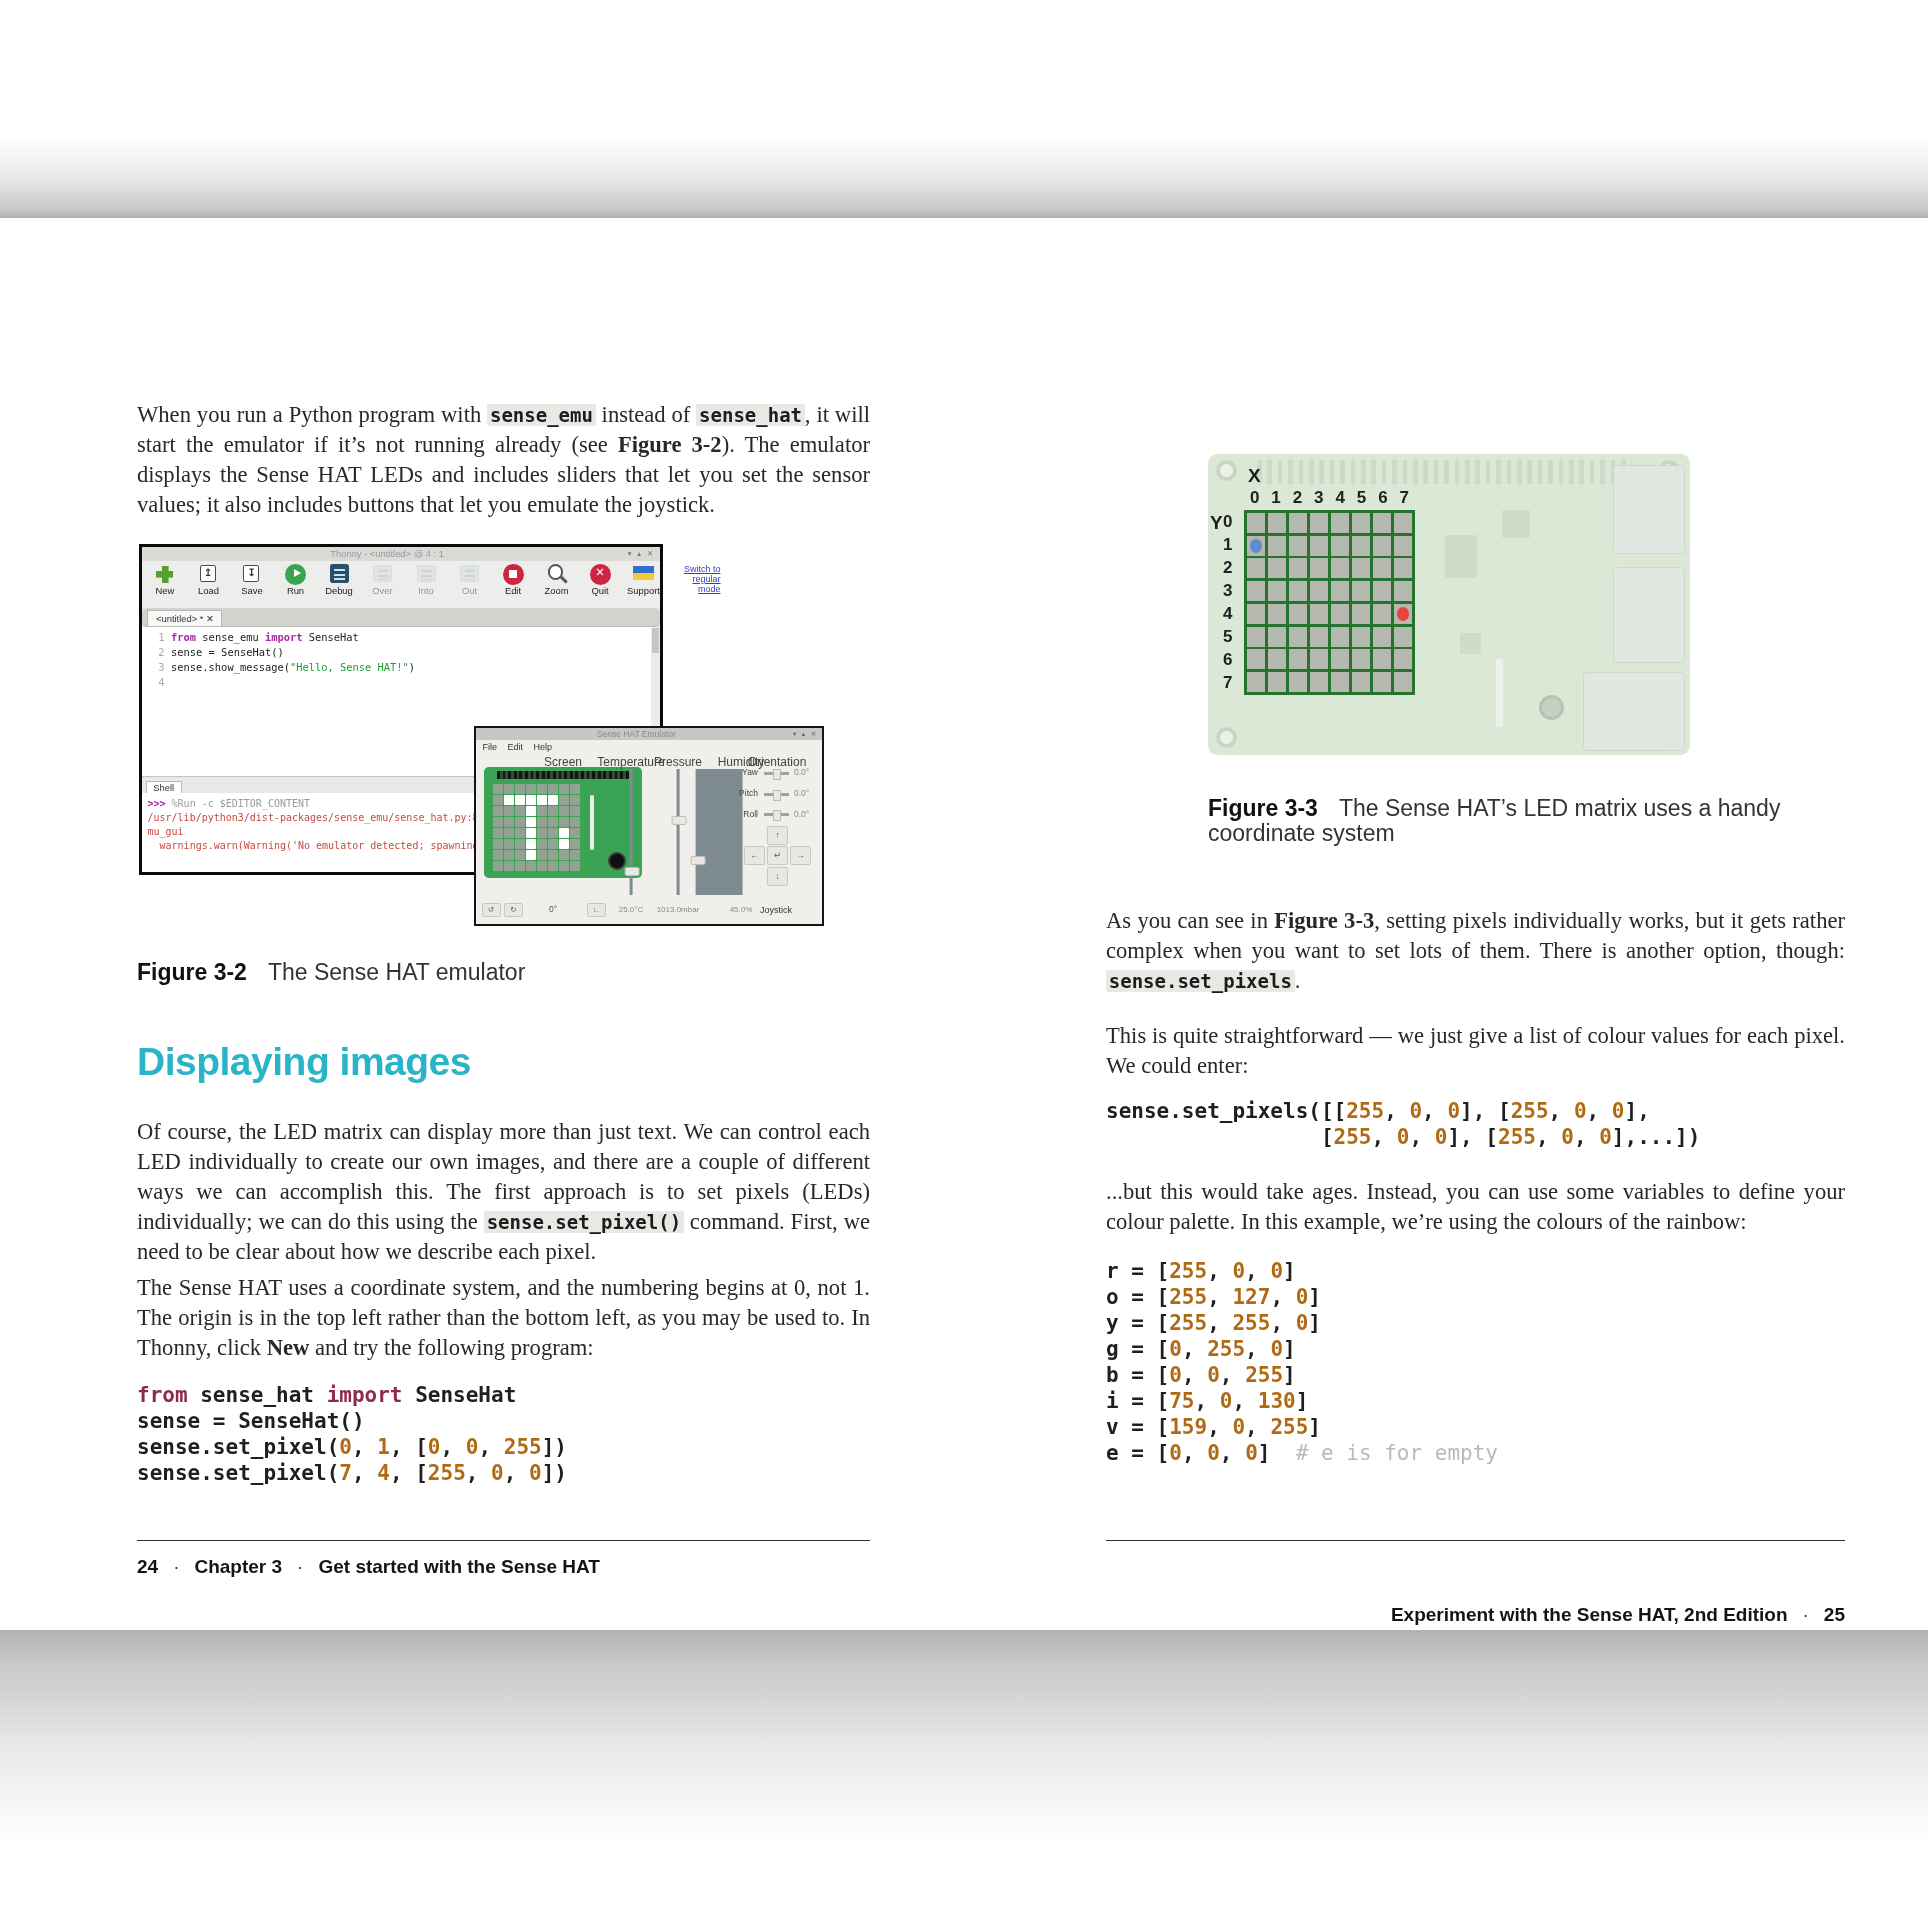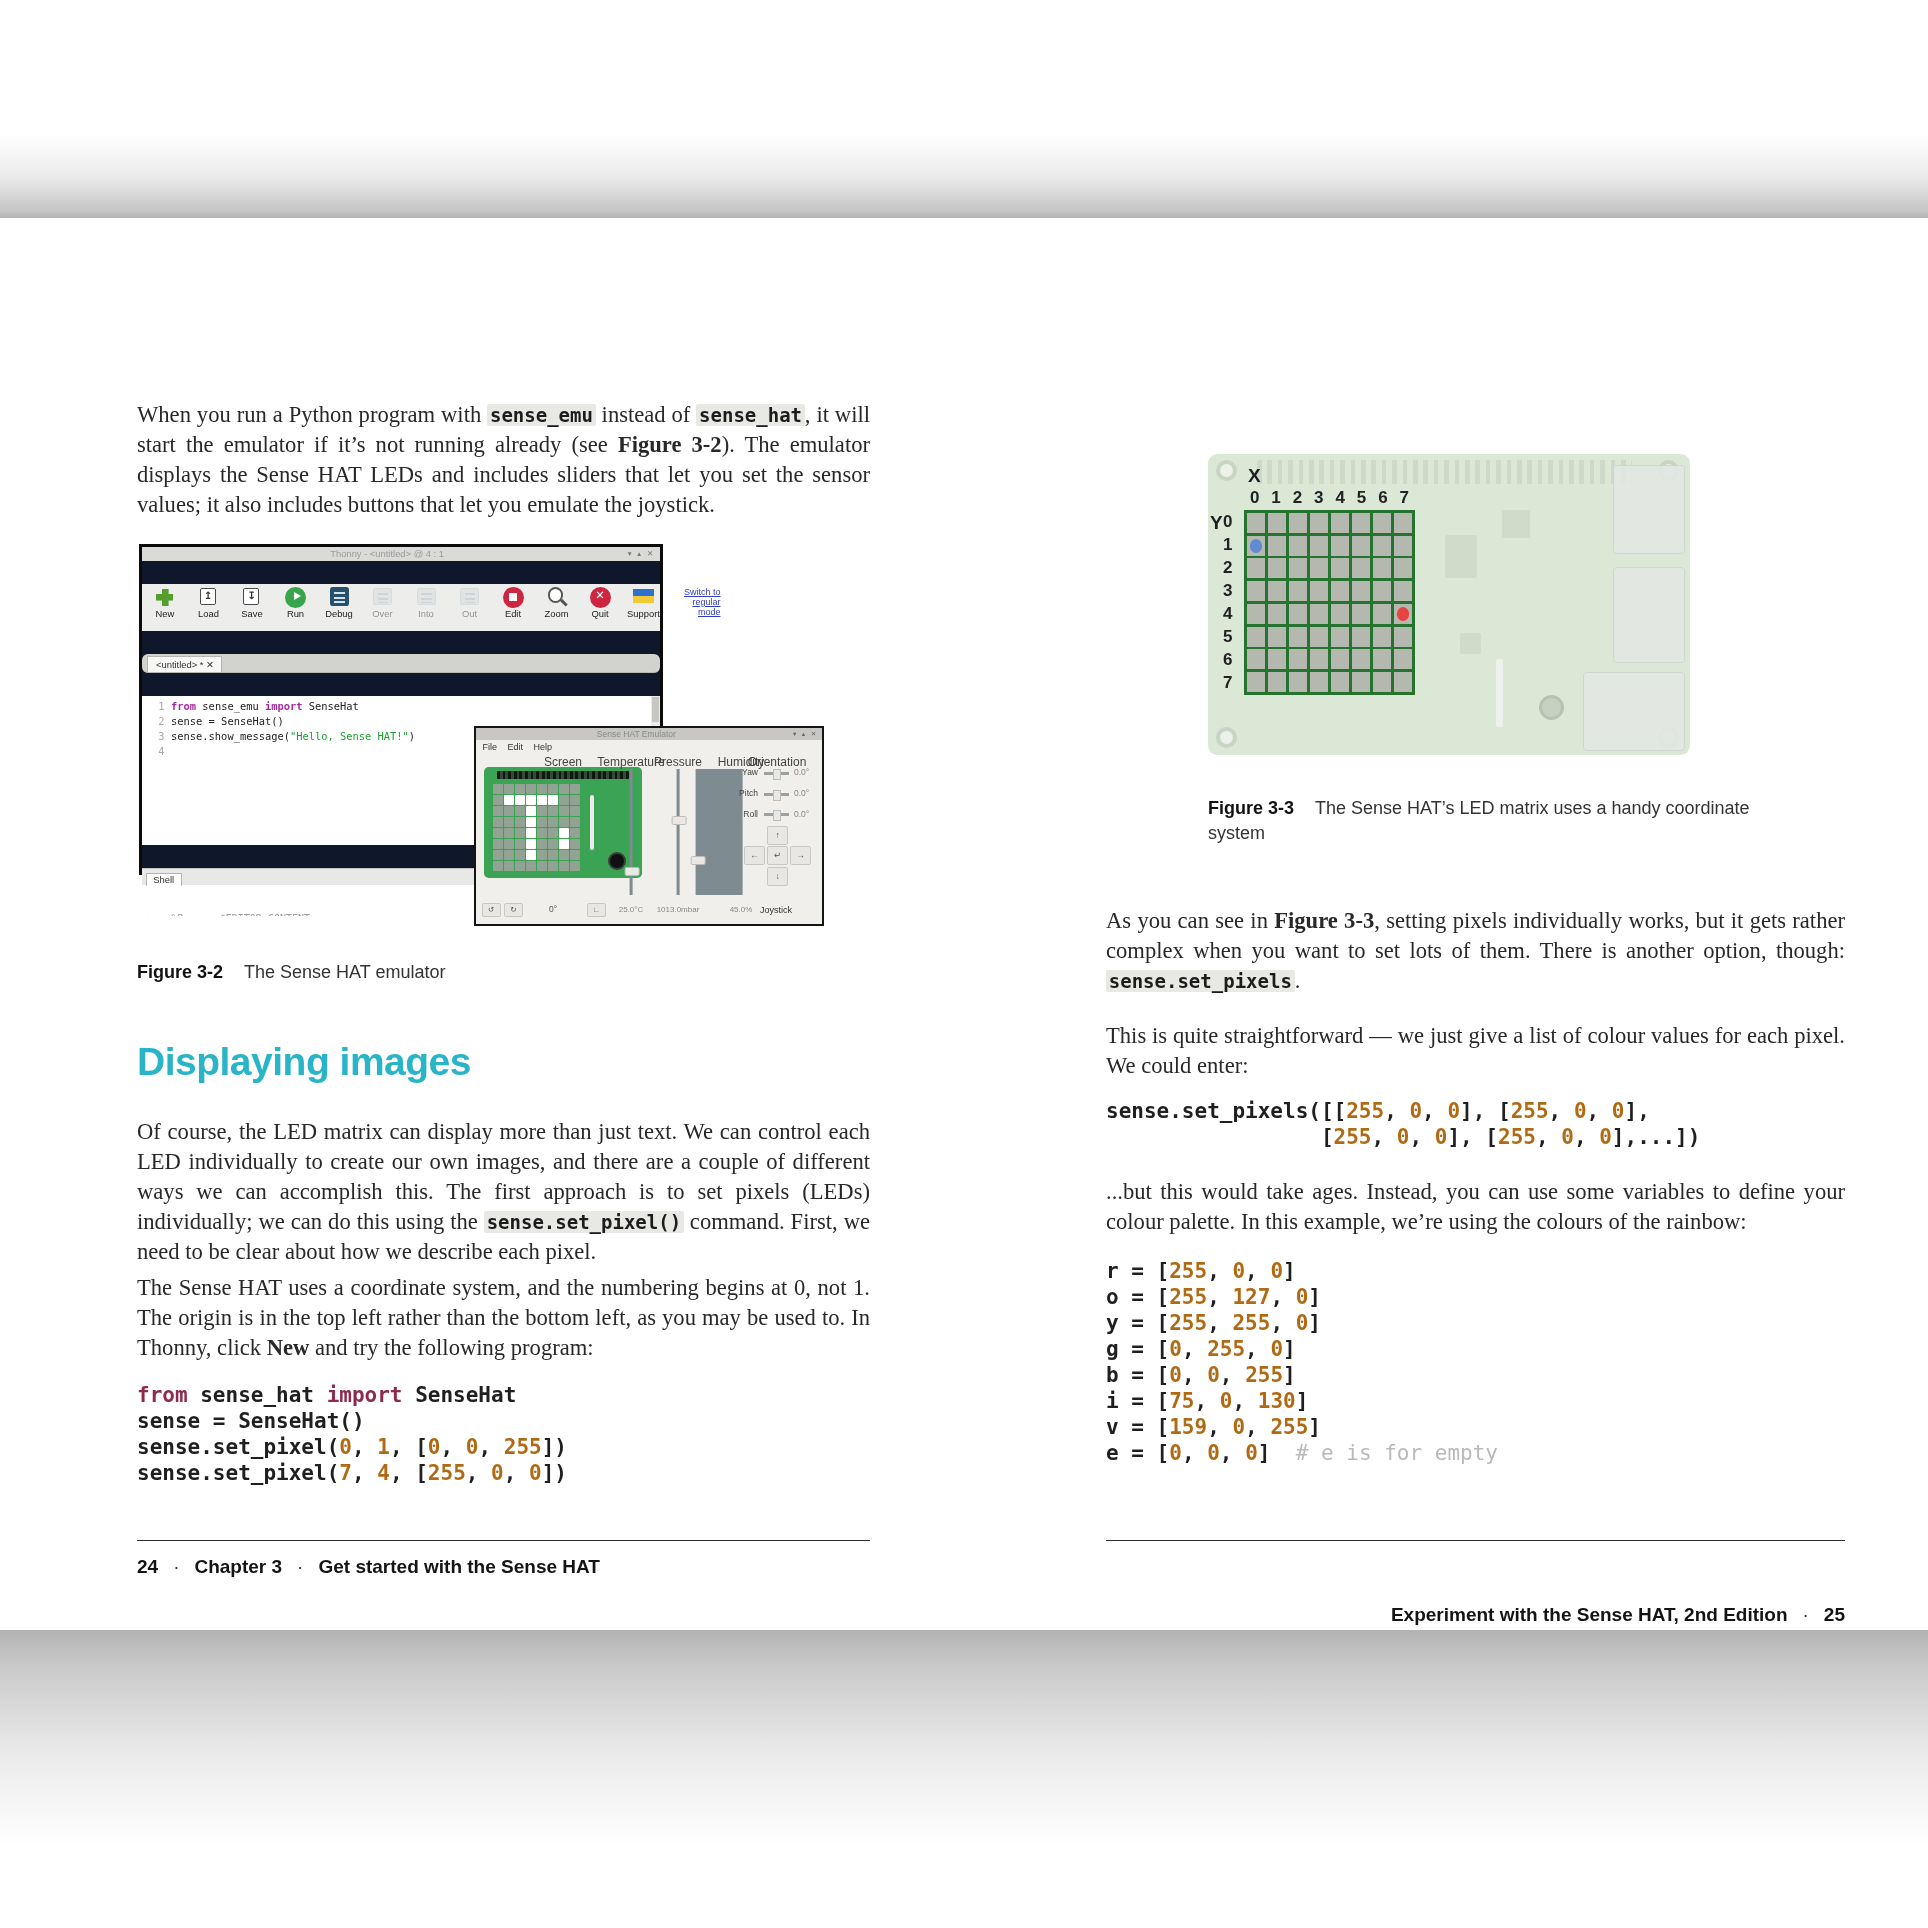"Thonny - <untitled> @ 4" .twin { background: #0f172a -> #e5e5e5; gap: 23px -> none }
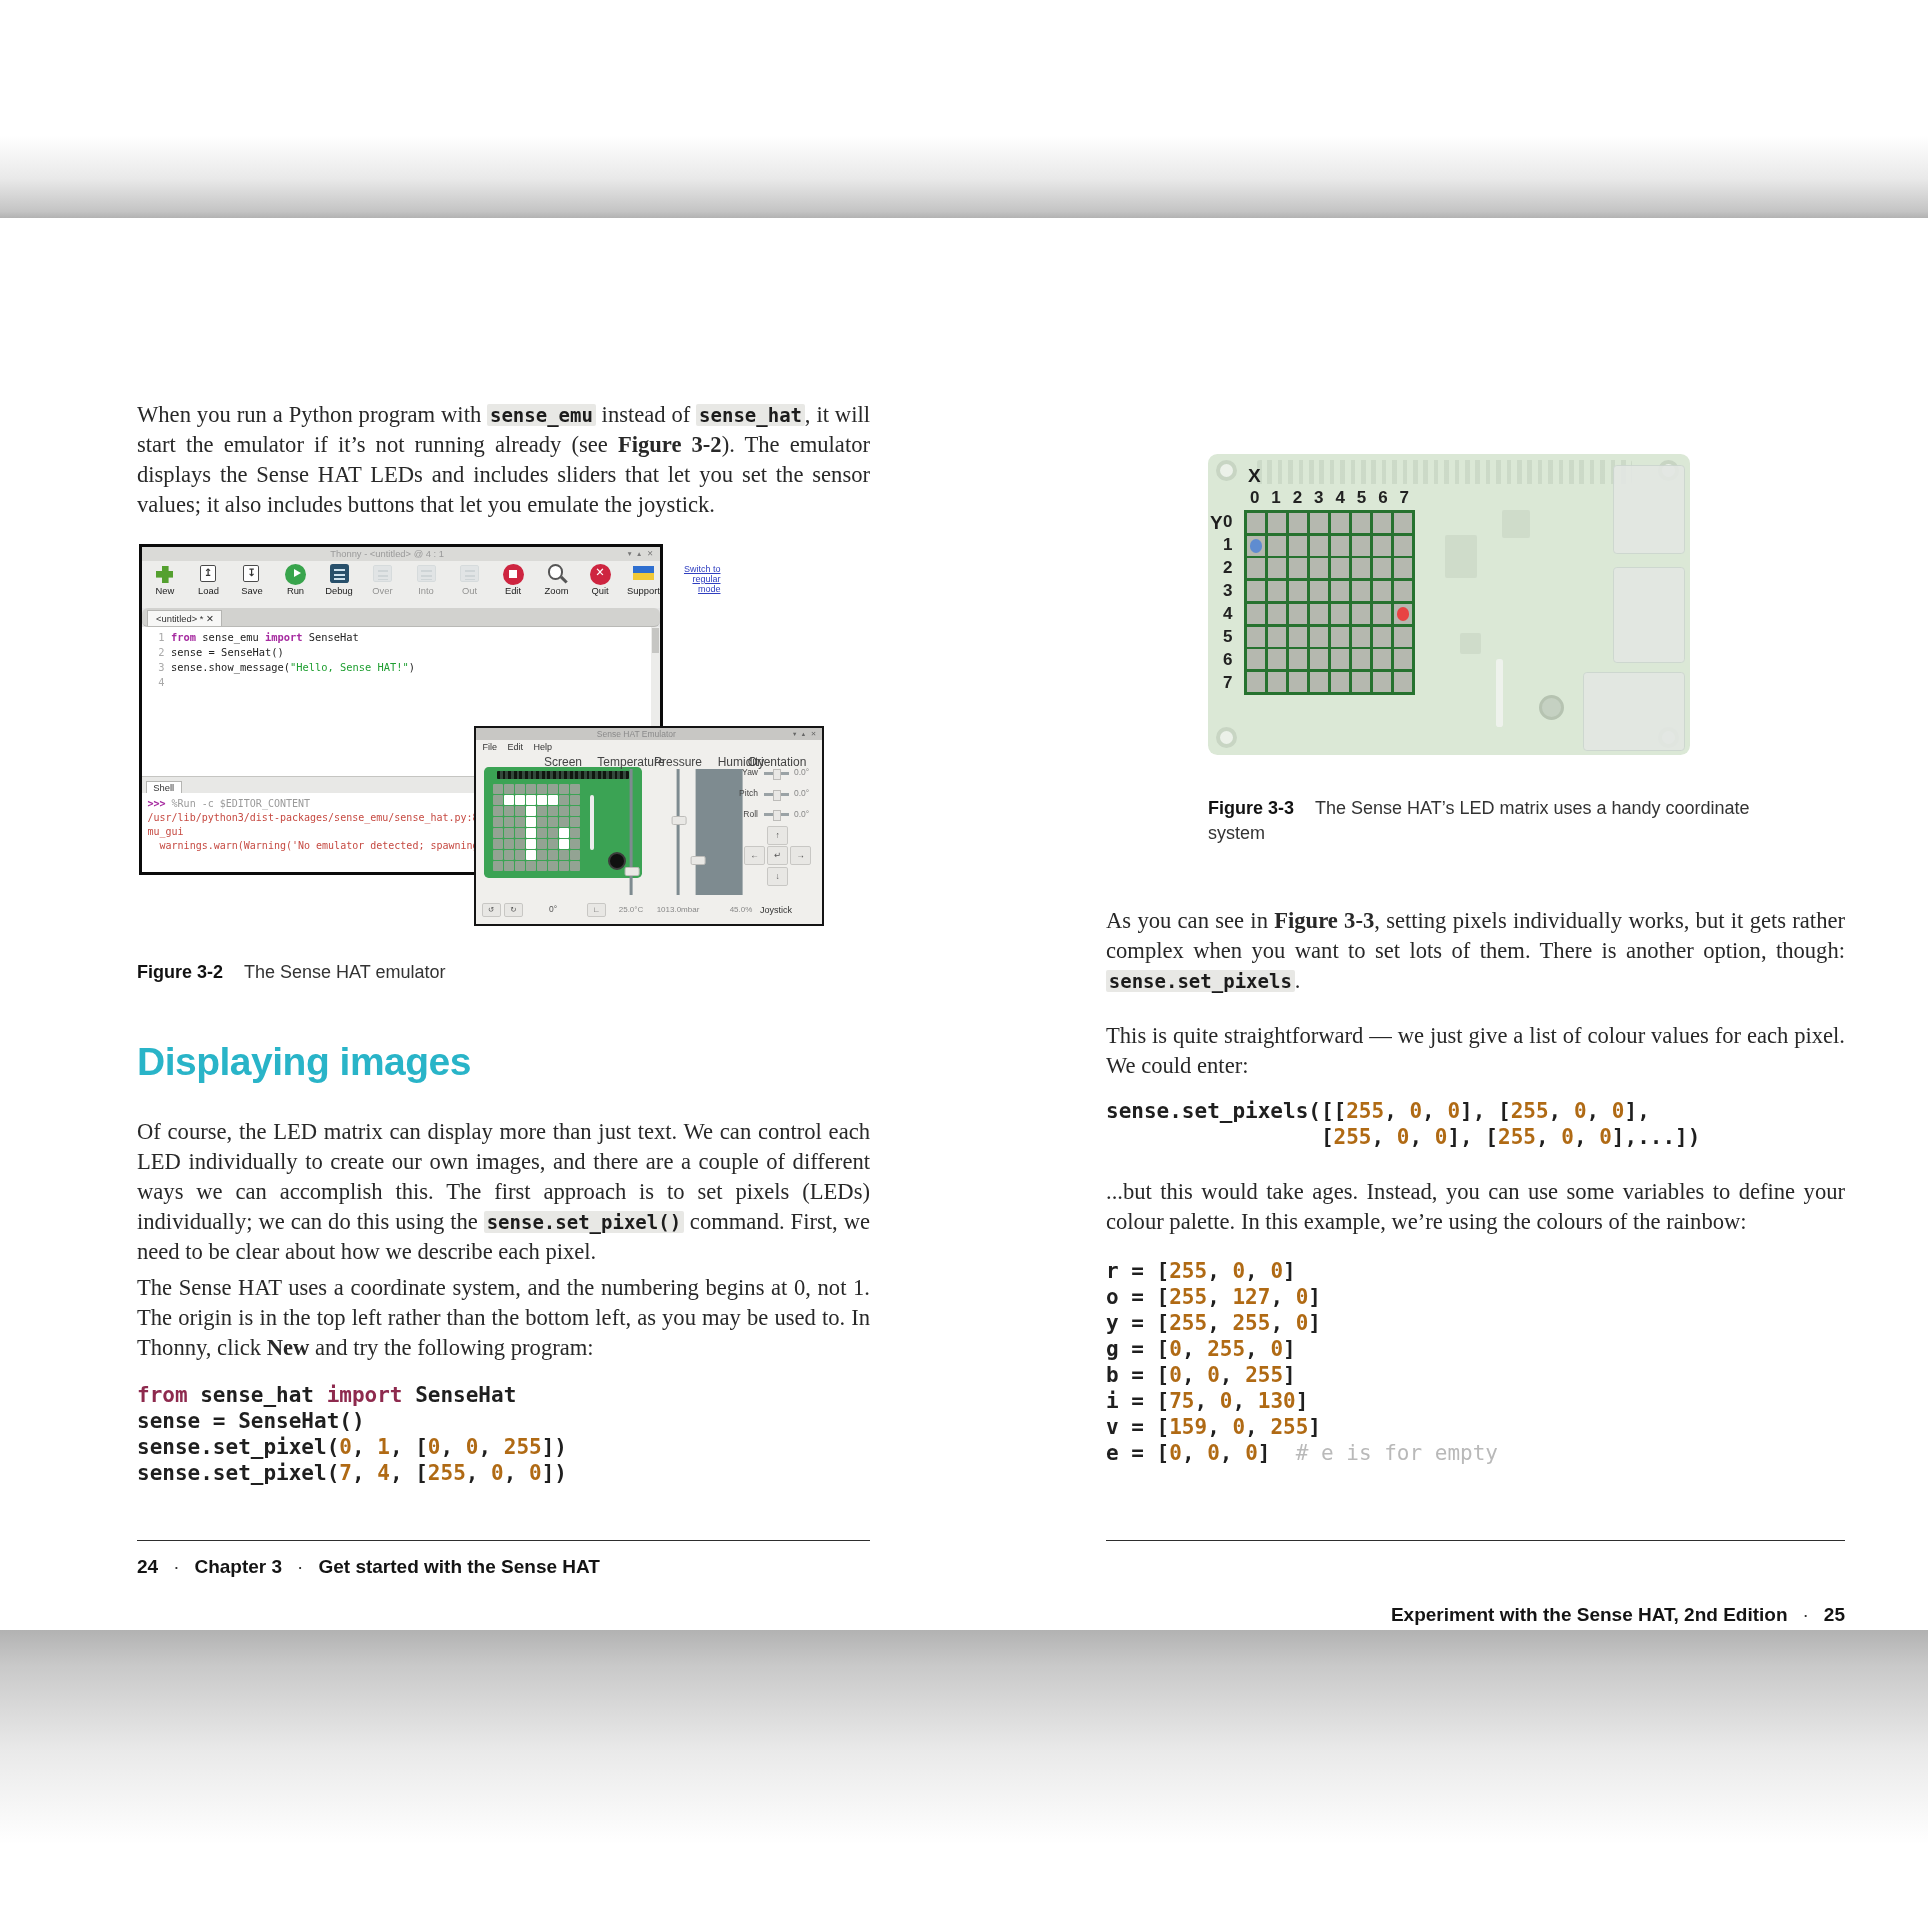"Figure 3-3 The Sense HAT’s" .caption { font-size: 18px -> 23px }
